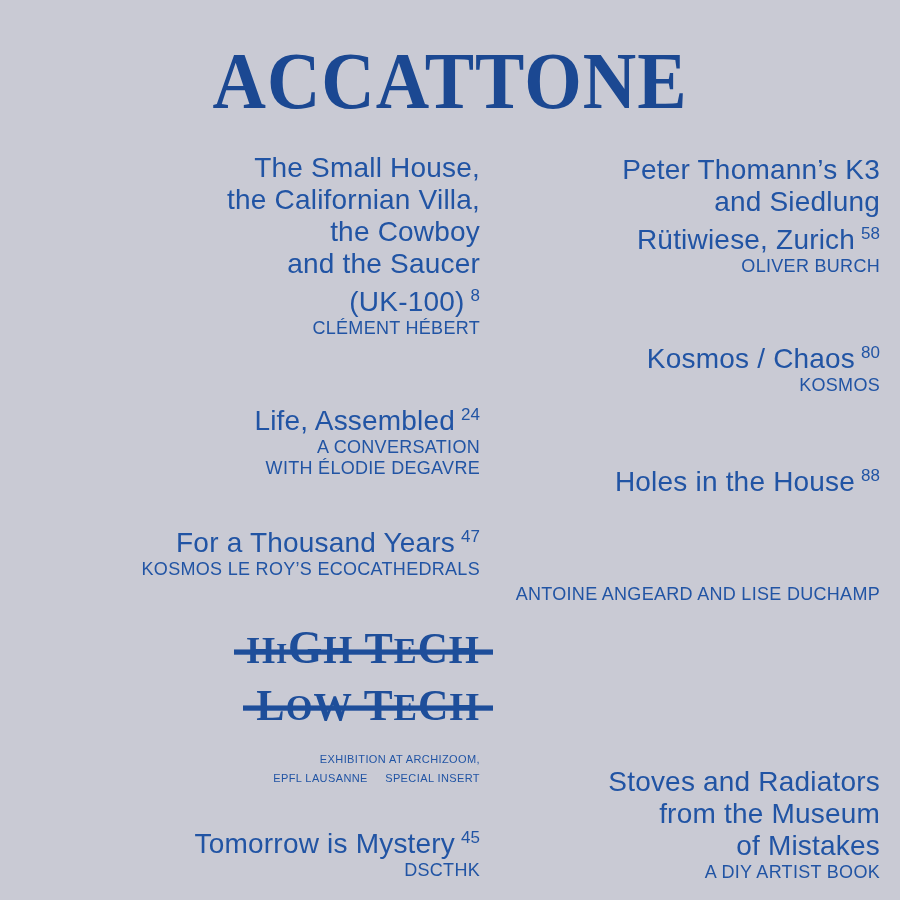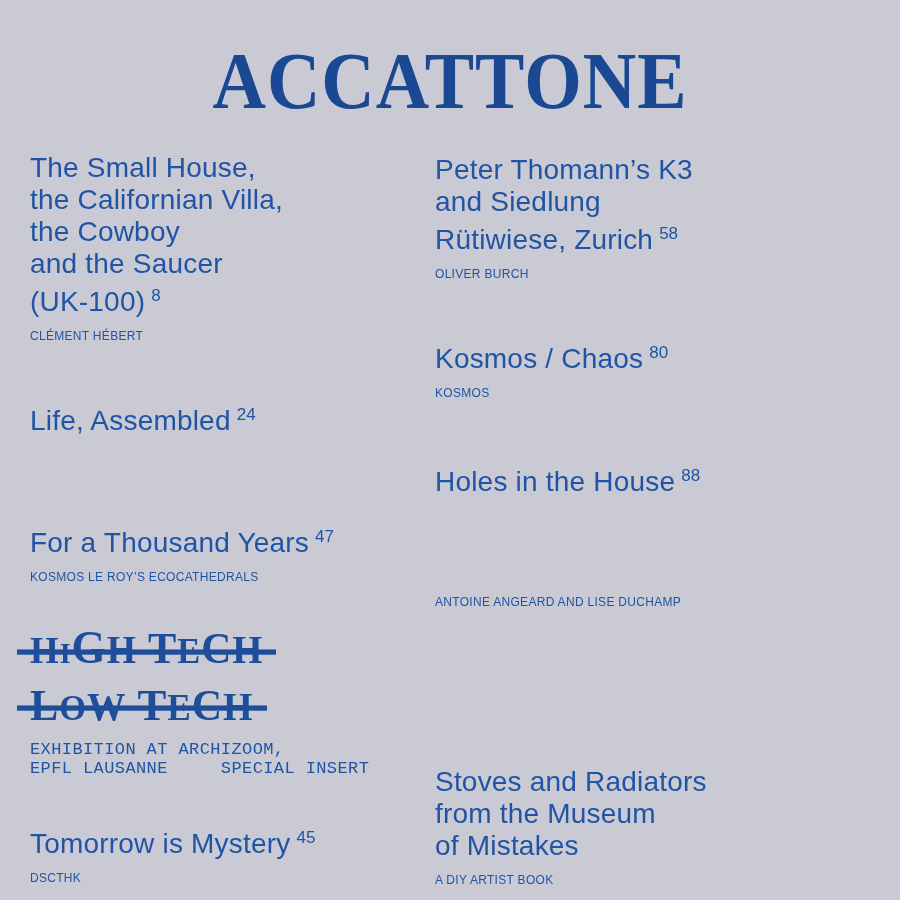"The Small House," .entry { text-align: left -> right }
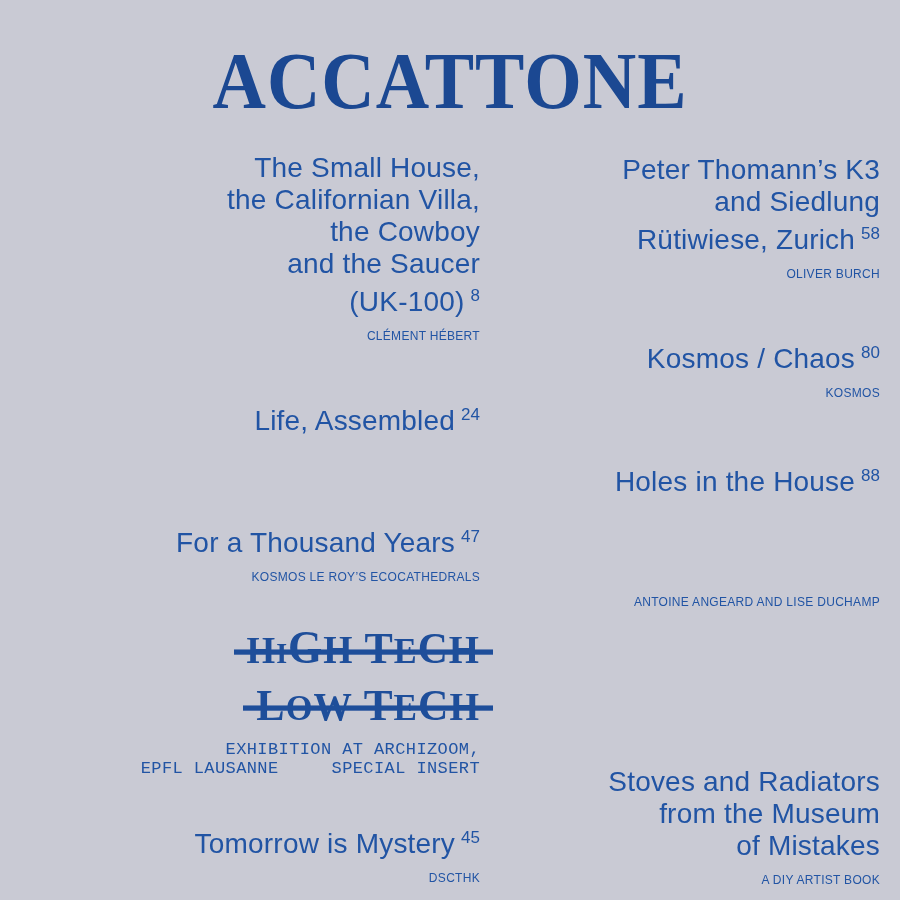"OLIVER BURCH" .entry-sub { font-size: 12px -> 18px; margin-top: 8px -> 0 }
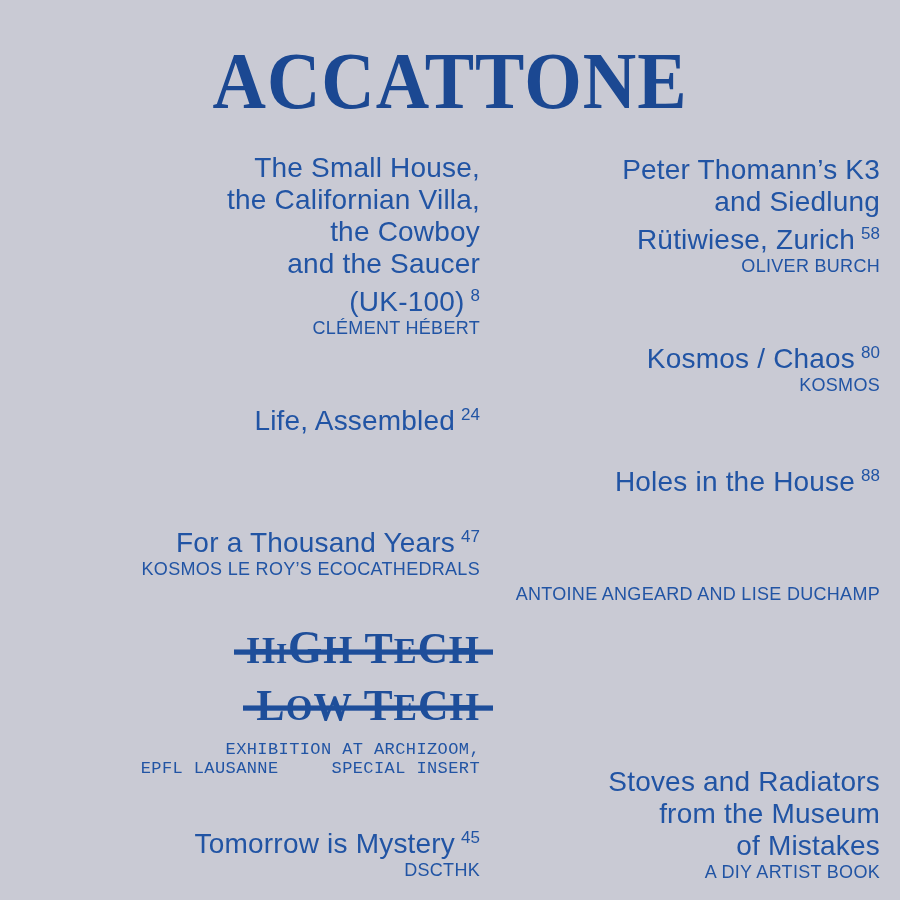"A CONVERSATION" div.entry-sub { html: none -> <div> <div>A CONVERSATION</div> <div>WITH ÉLODIE DEGAVRE</div> </div> }
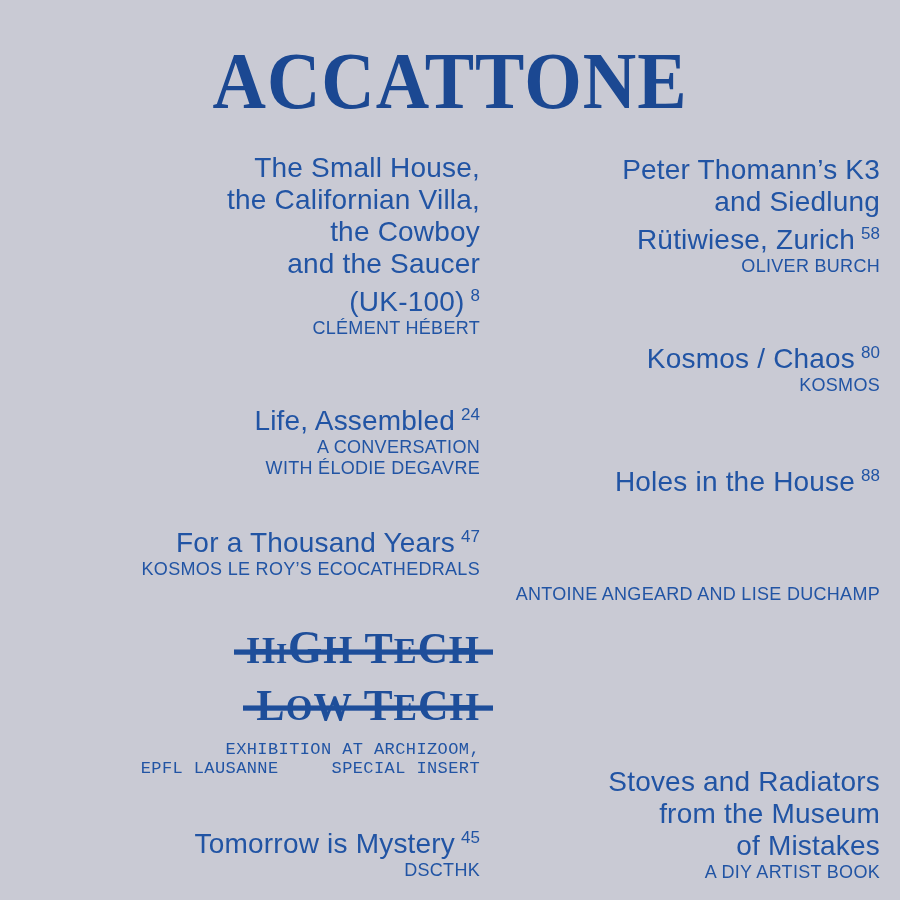"EXHIBITION AT ARCHIZOOM," .strike-sub { font-family: Liberation Mono, monospace -> Liberation Sans, sans-serif; font-size: 17px -> 11px; margin-top: 2px -> 12px }
